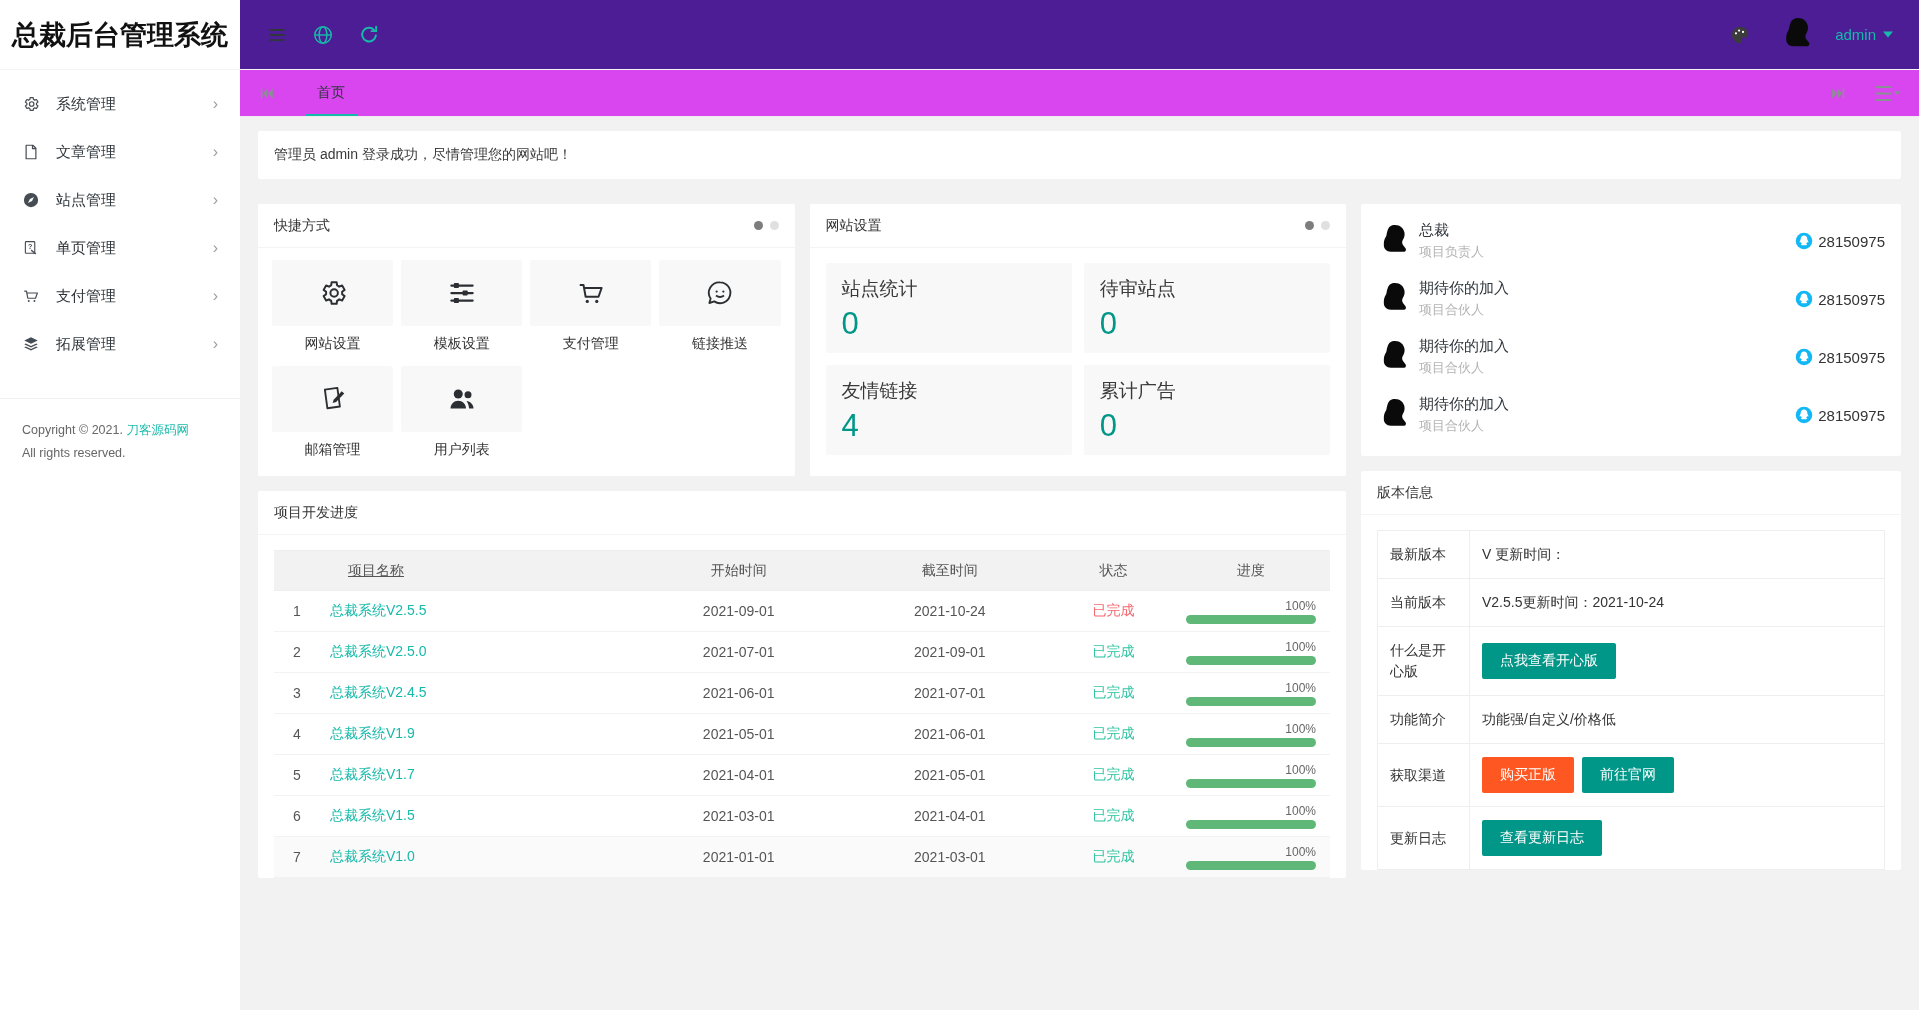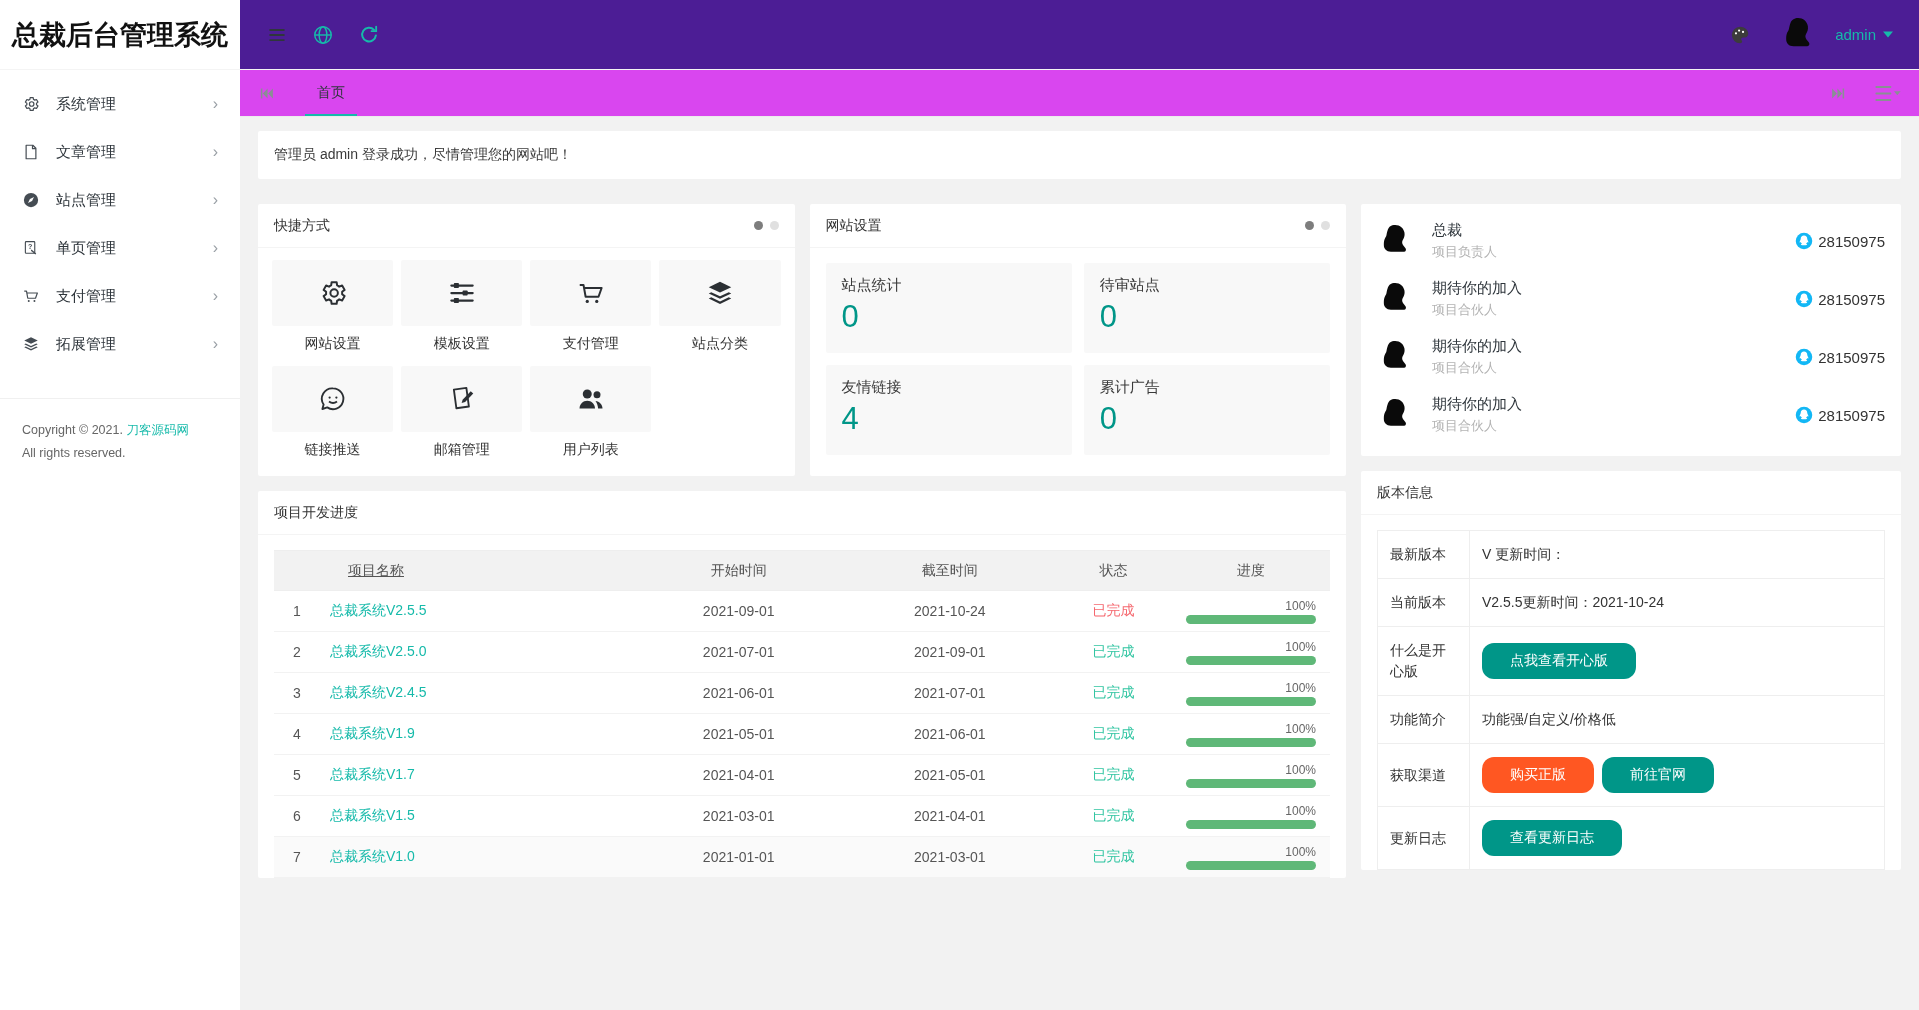"总裁" .m-info { margin-left: 15px -> 2px }
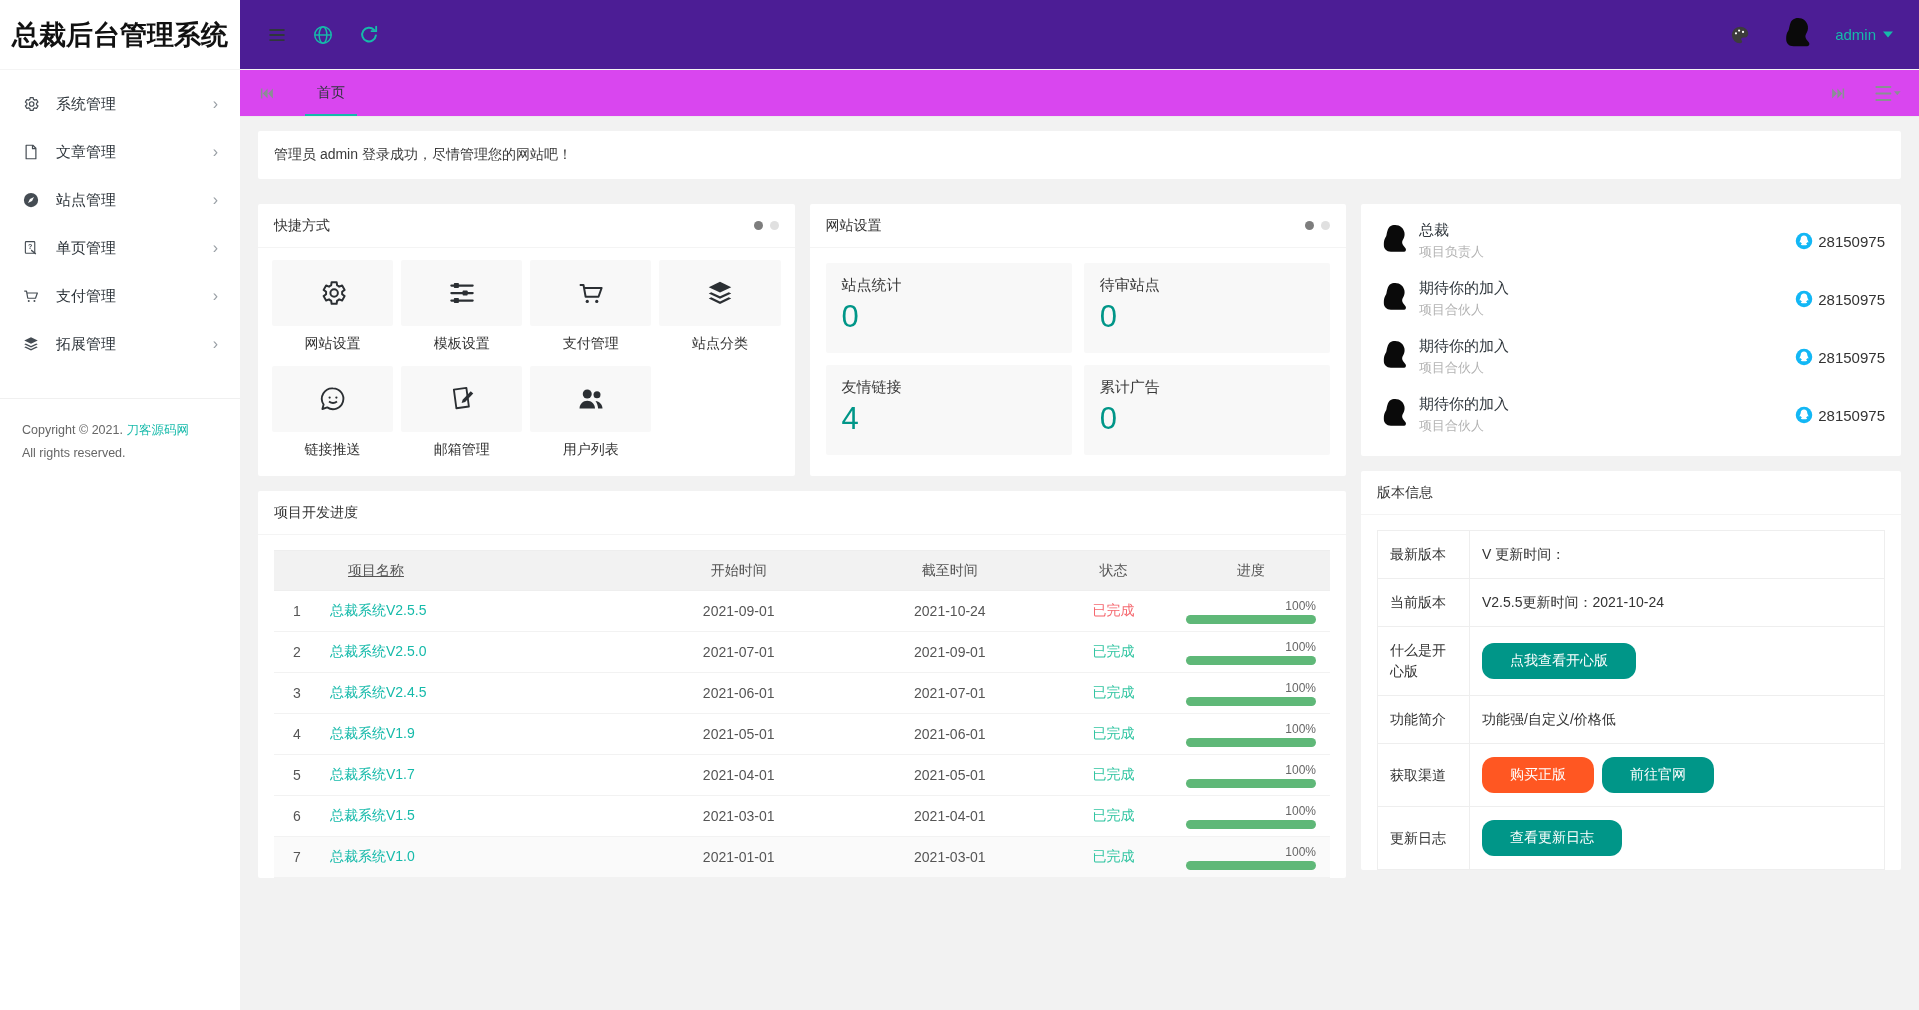"站点统计" .stat-label { font-size: 15px -> 19px }
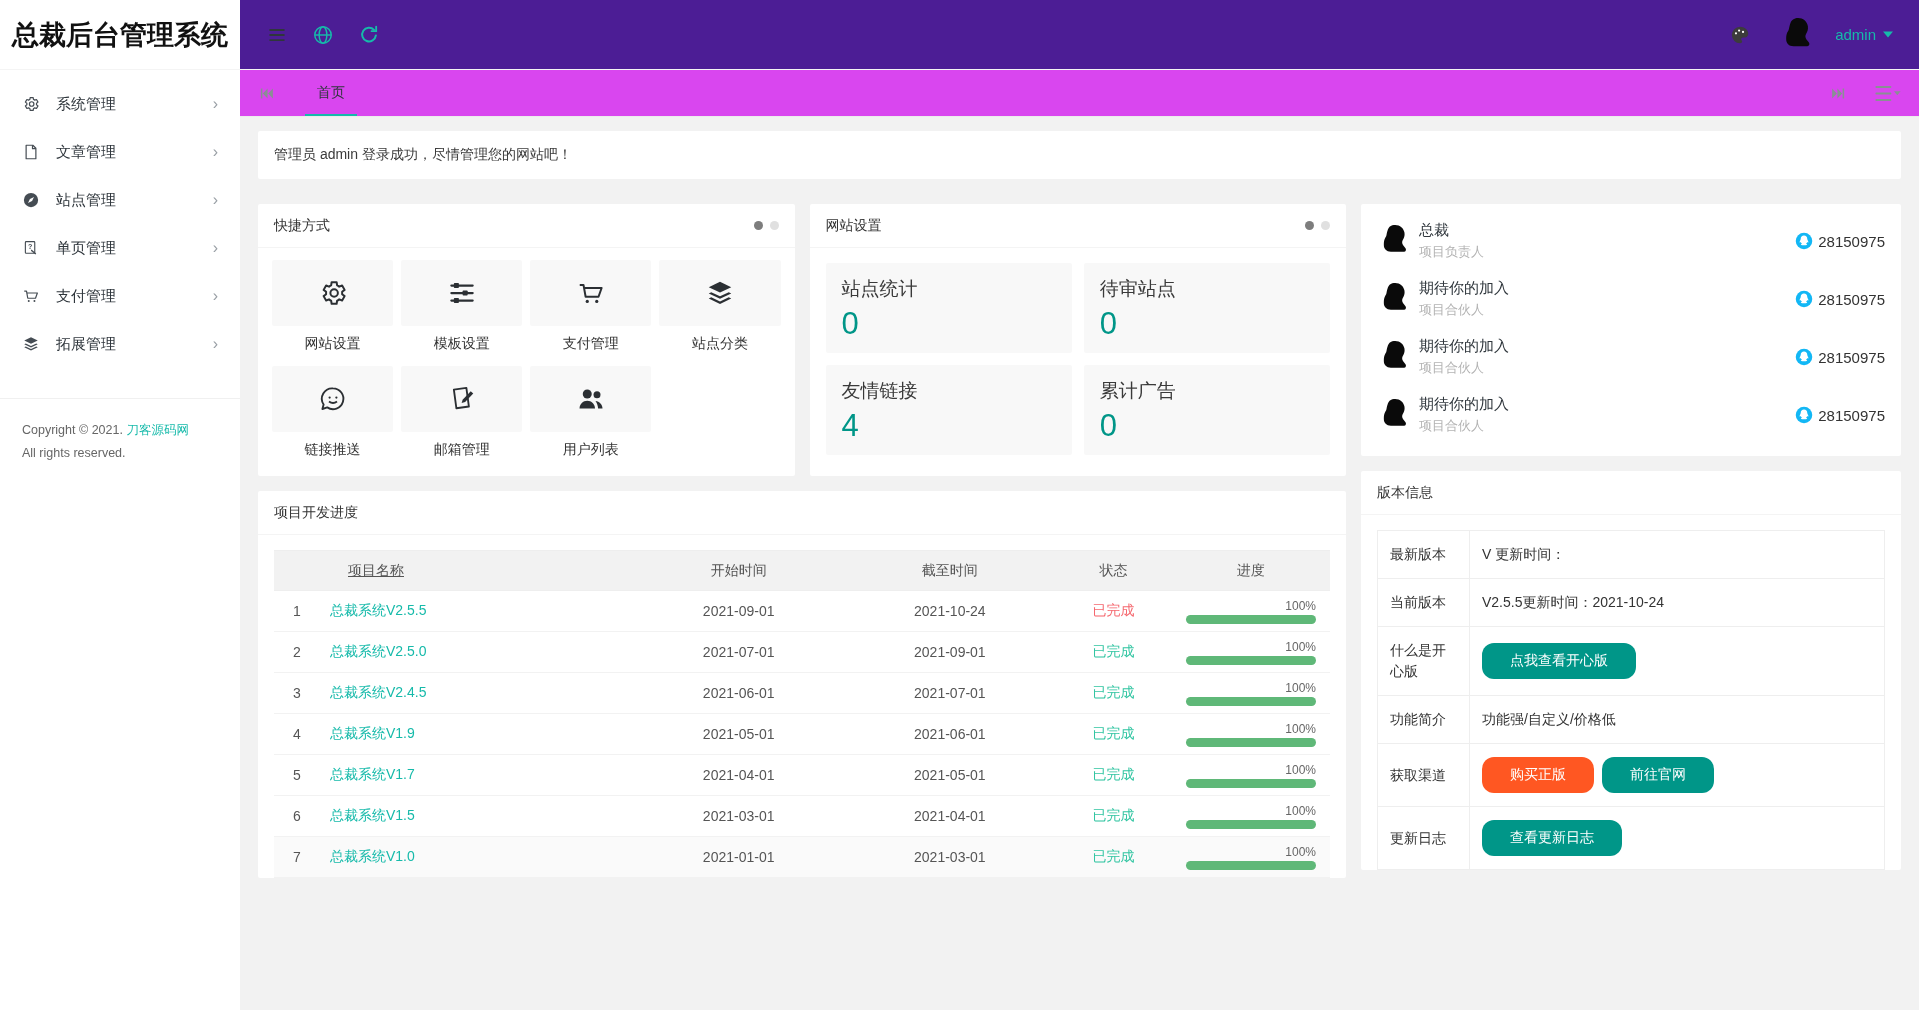"站点分类" div.shortcut { html: <div> <div> <span> <svg> <path></path> <path></path> <path></path> </svg> </span> </div> <div>站点分类</div> </div> -> none }
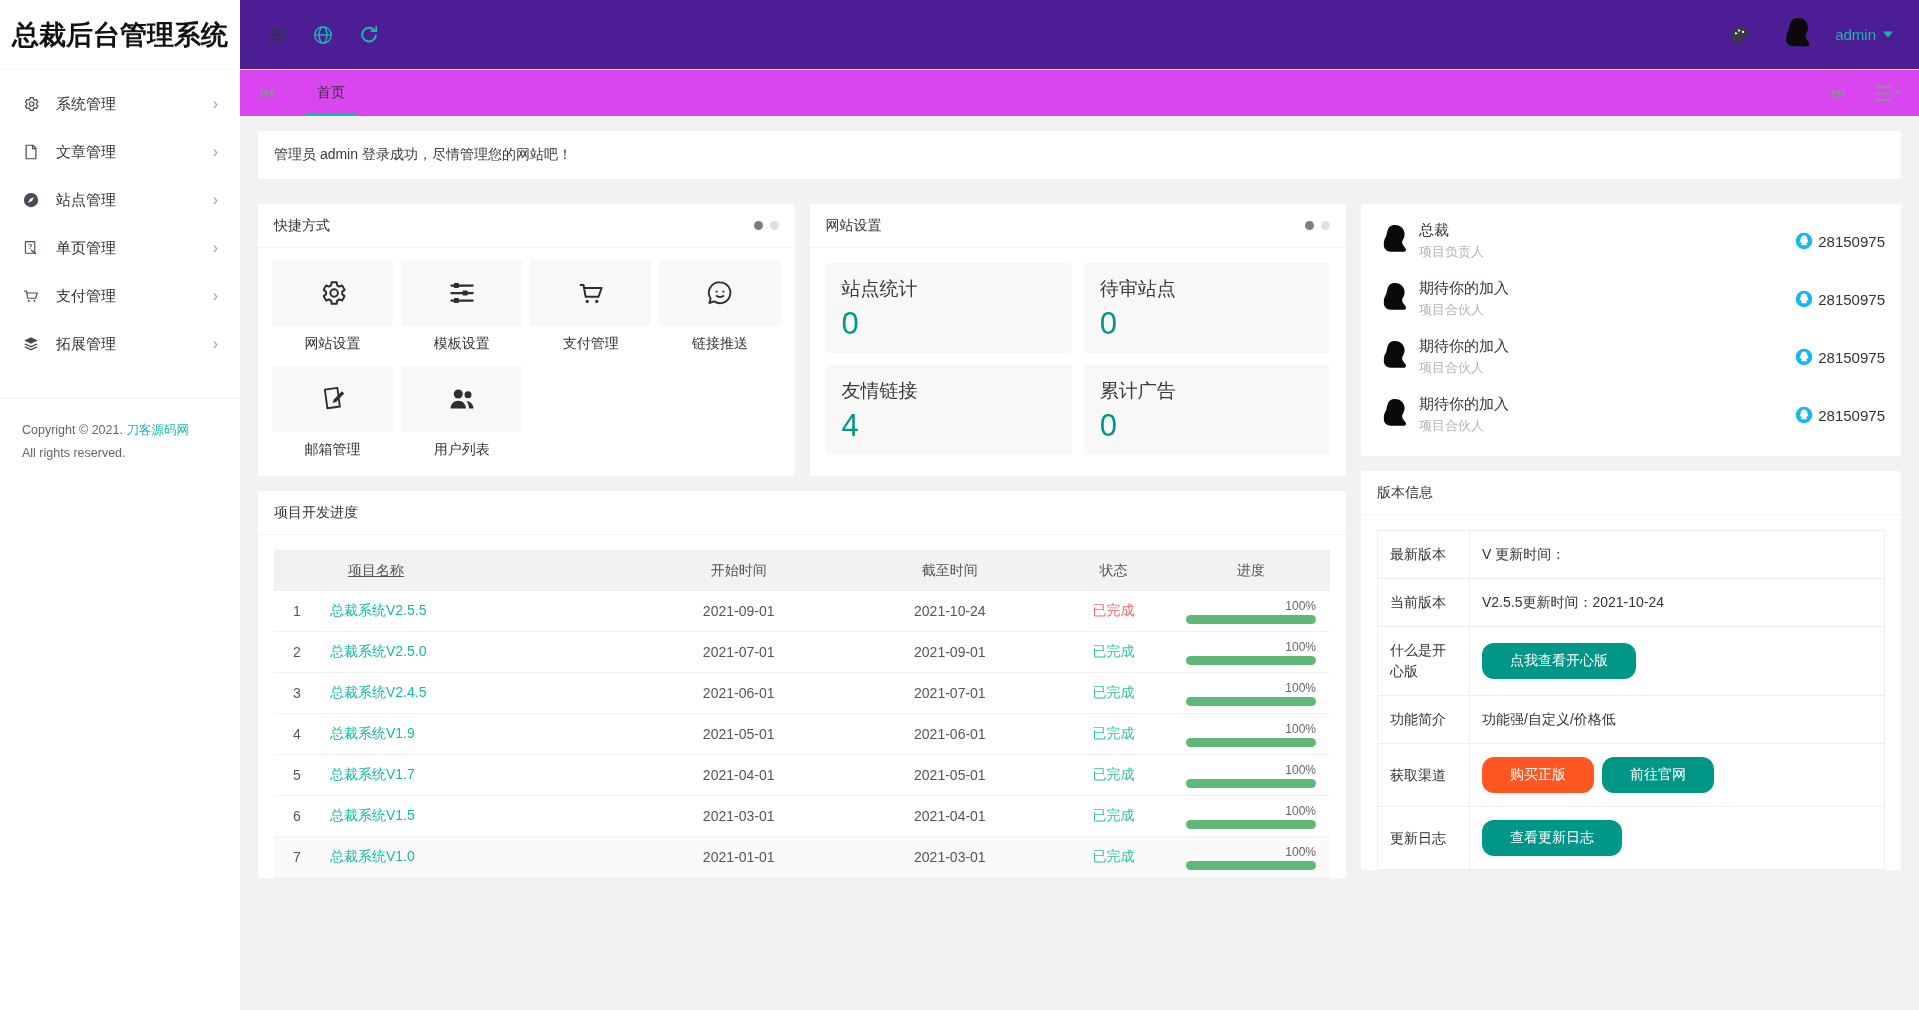"点我查看开心版" .btn { border-radius: 12px -> 2px; padding: 9px 28px -> 9px 18px }
